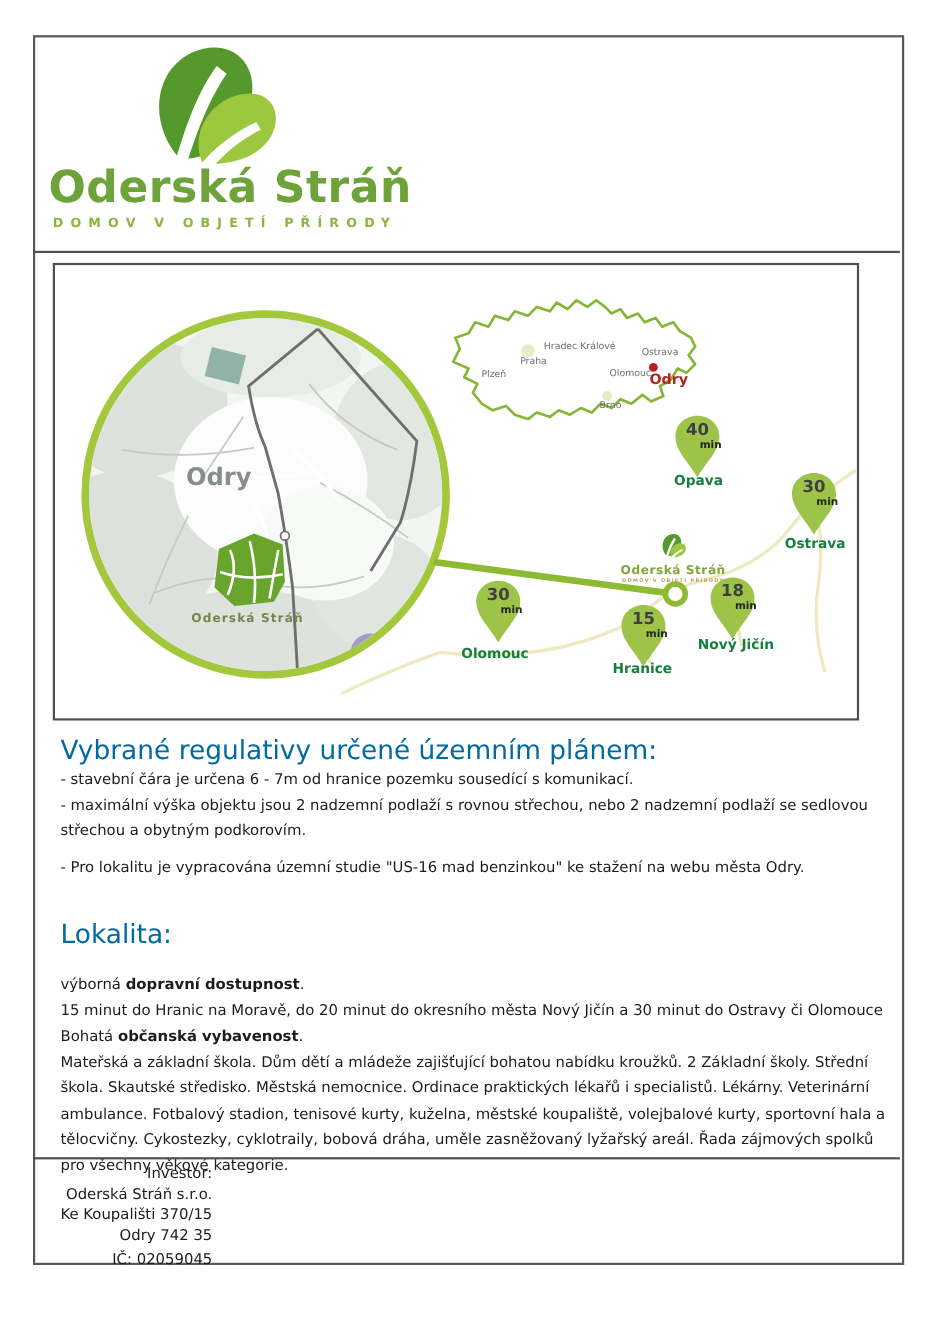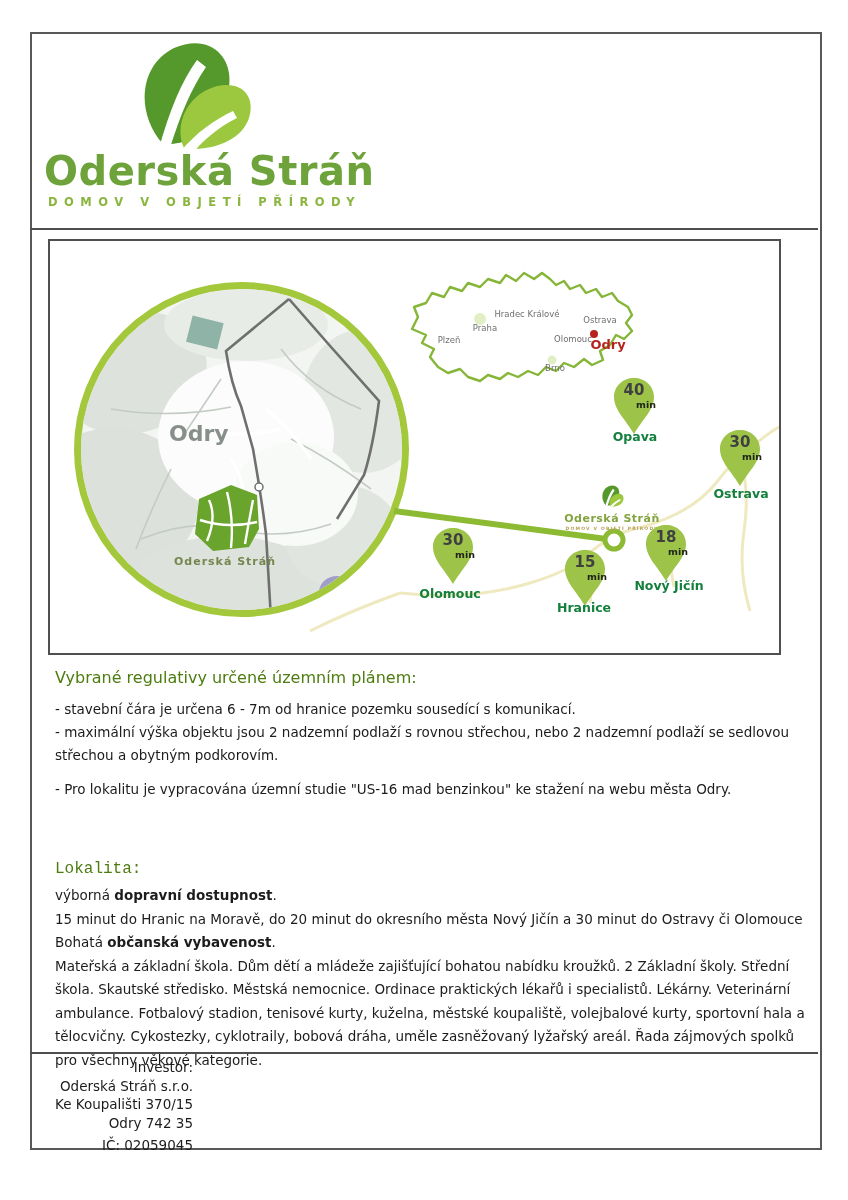"Vybrané regulativy určené územním" .h1 { color: #4d7c0f -> #0369a1; font-size: 16px -> 24px }
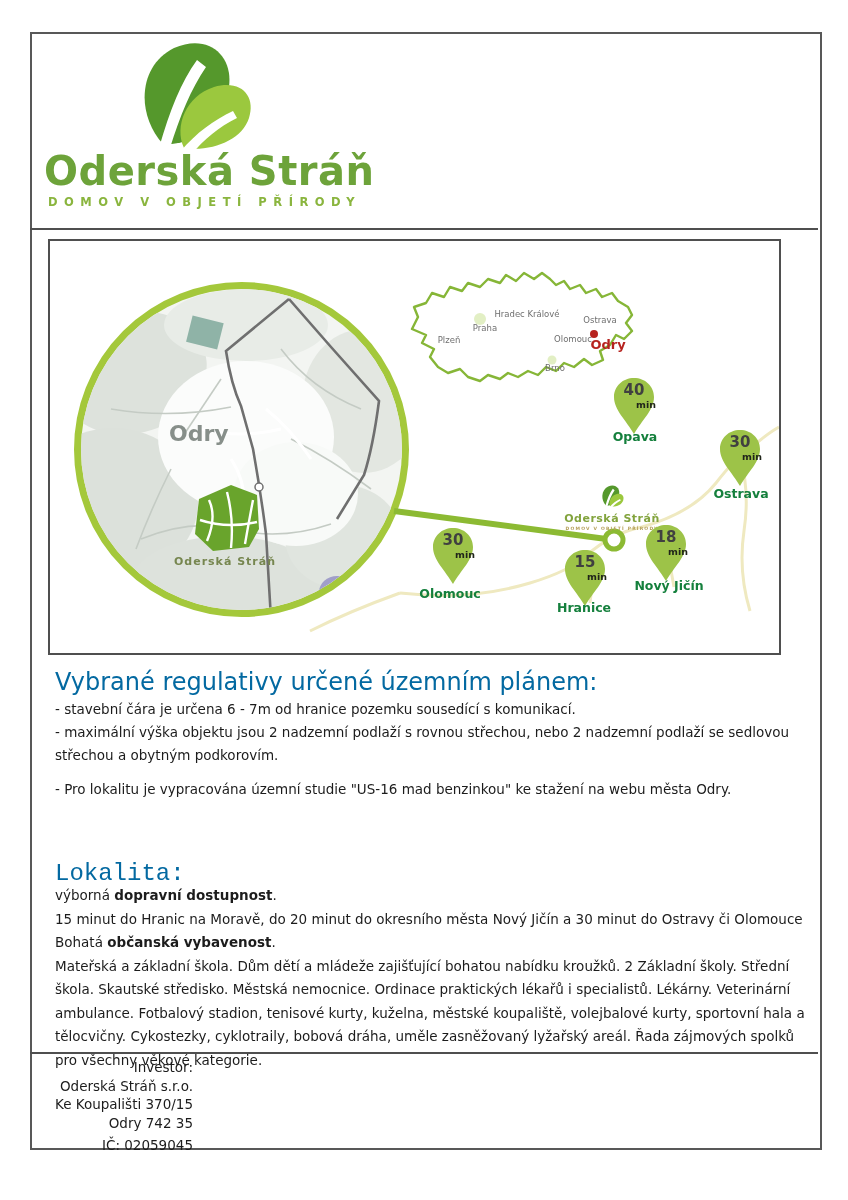"Lokalita:" div.abs { font-family: Liberation Mono, monospace -> none; top: 860px -> 835px }
